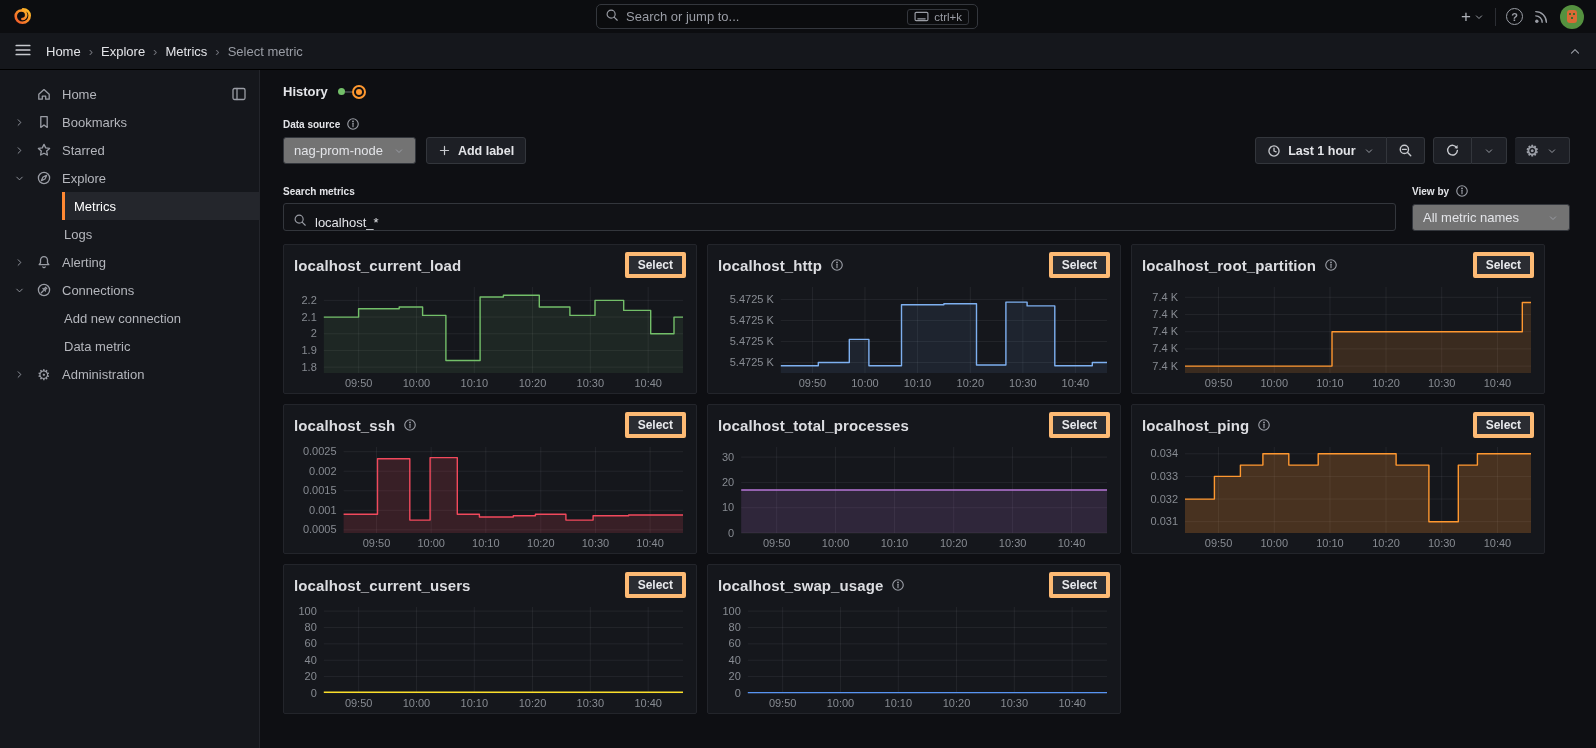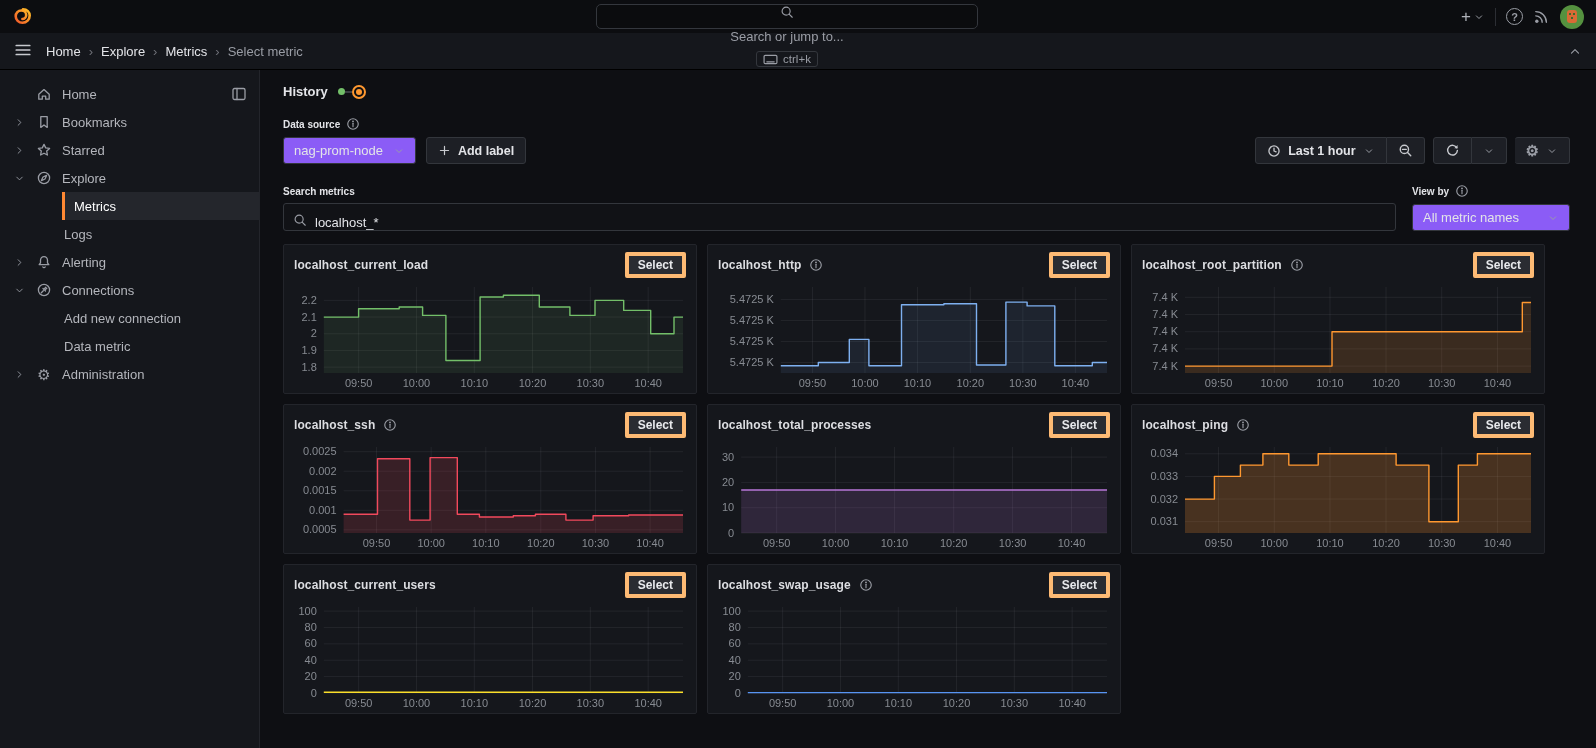"Search or jump to..." .top-search { flex-direction: column -> none }
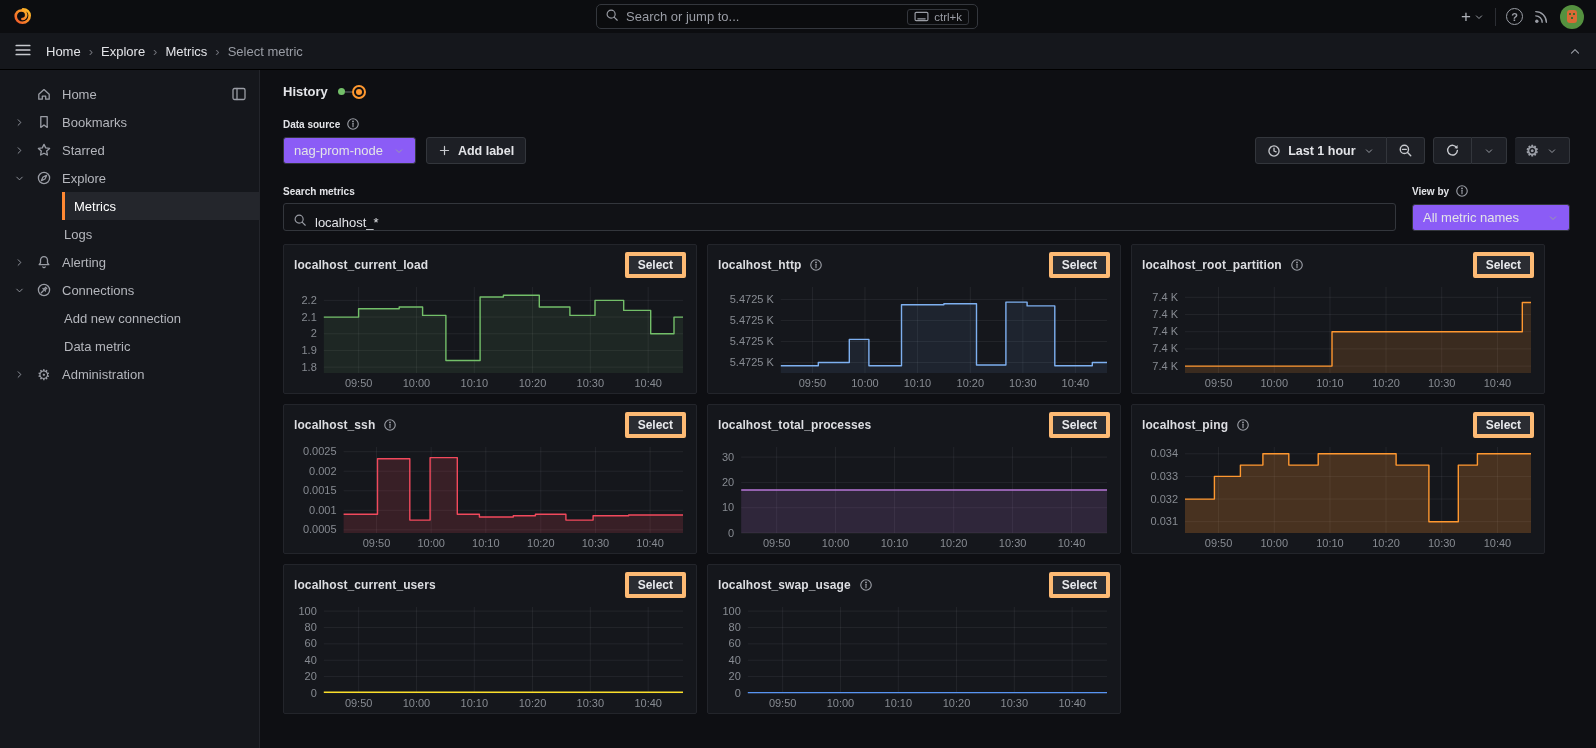"nag-prom-node" .select-box { background: #8b5cf6 -> #737373 }
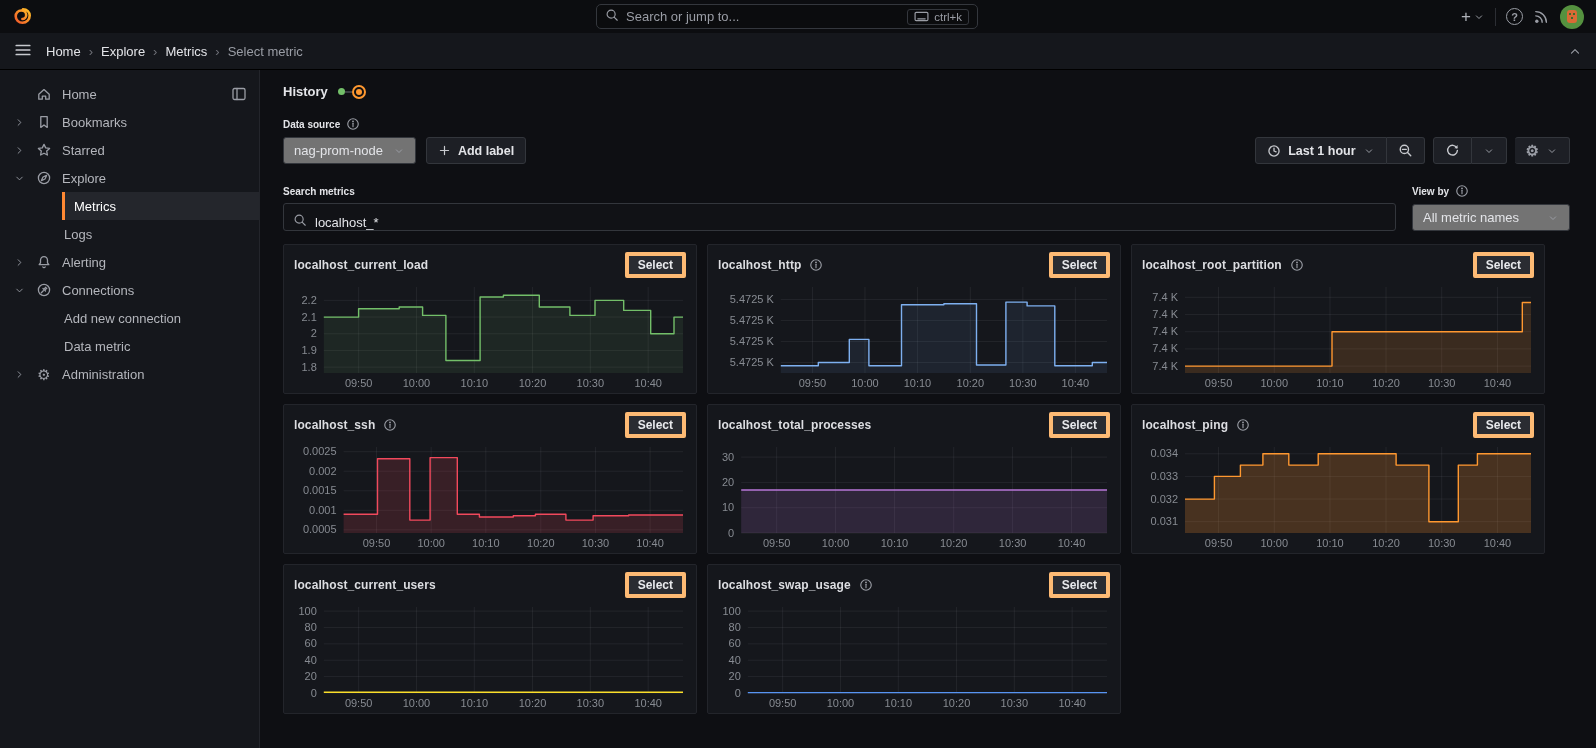"localhost_current_load" .panel h3 { font-size: 12px -> 15px }
